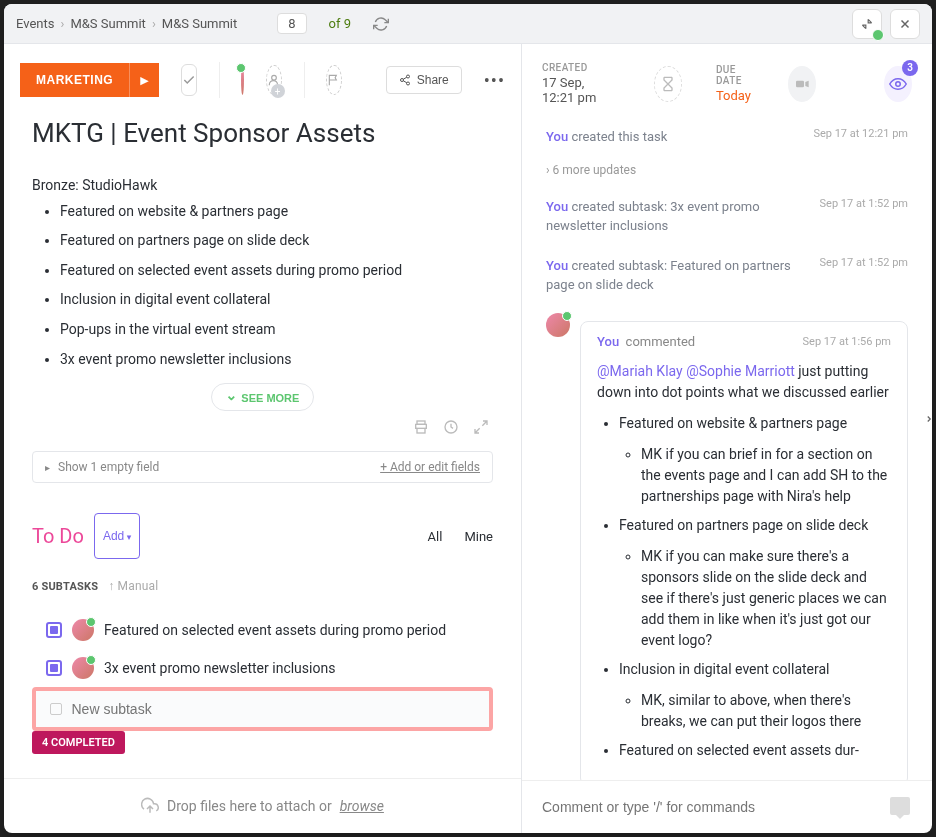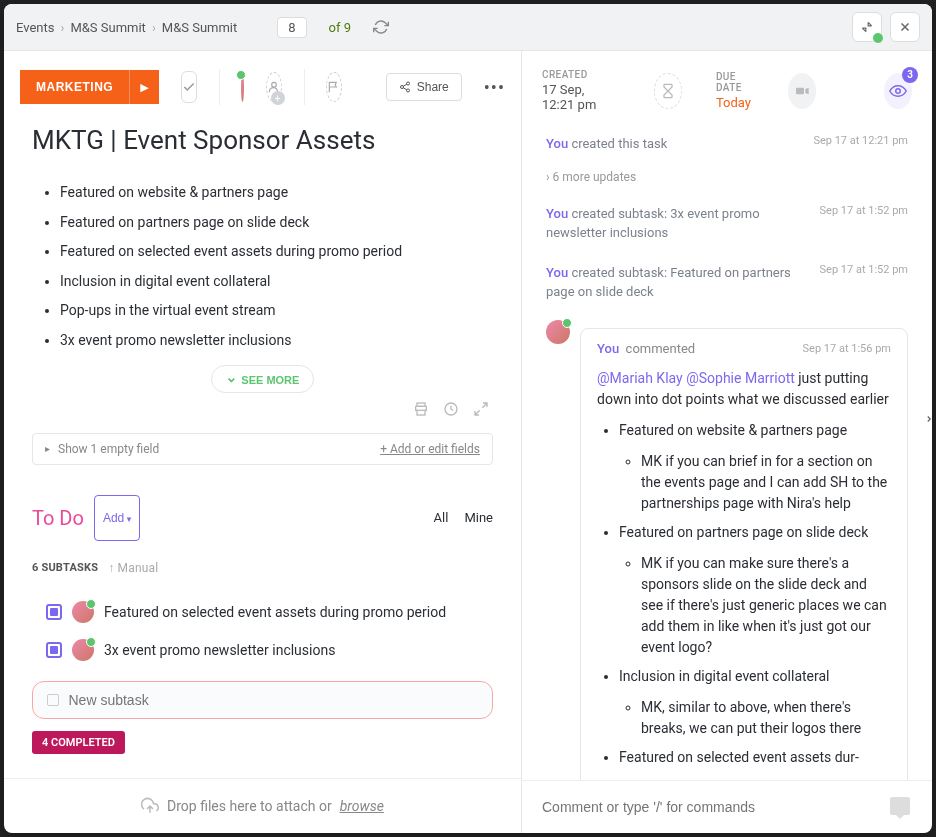"Events" .topbar { height: 47px -> 40px }
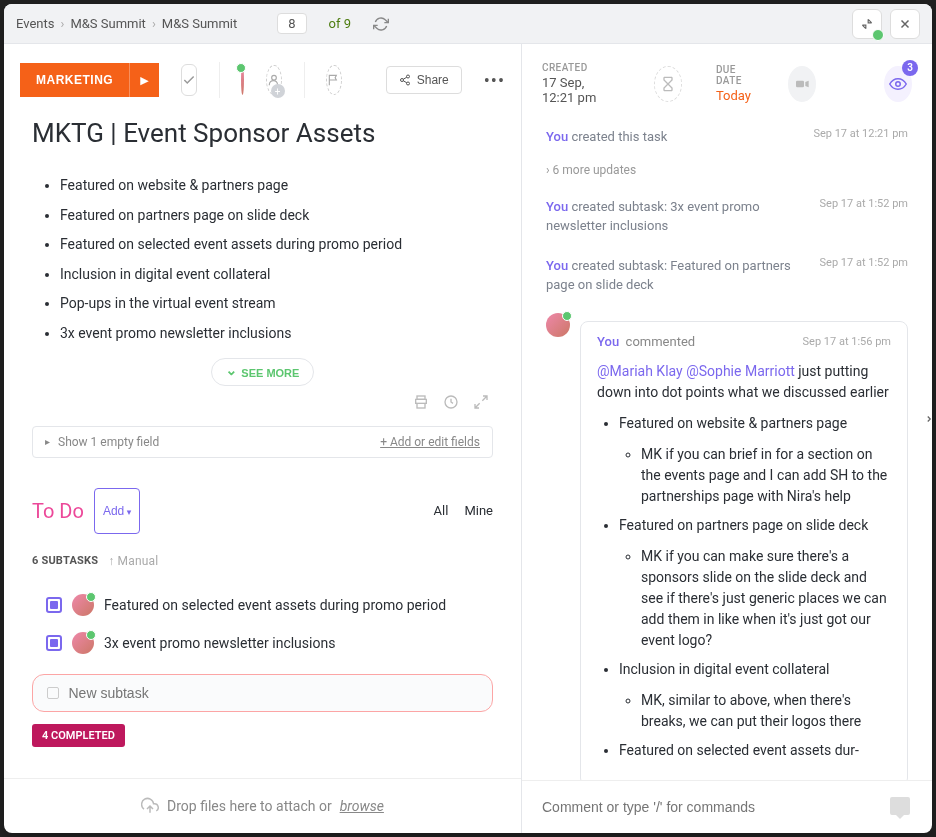"Bronze: StudioHawk" div { html: none -> <div>Bronze: StudioHawk</div> }
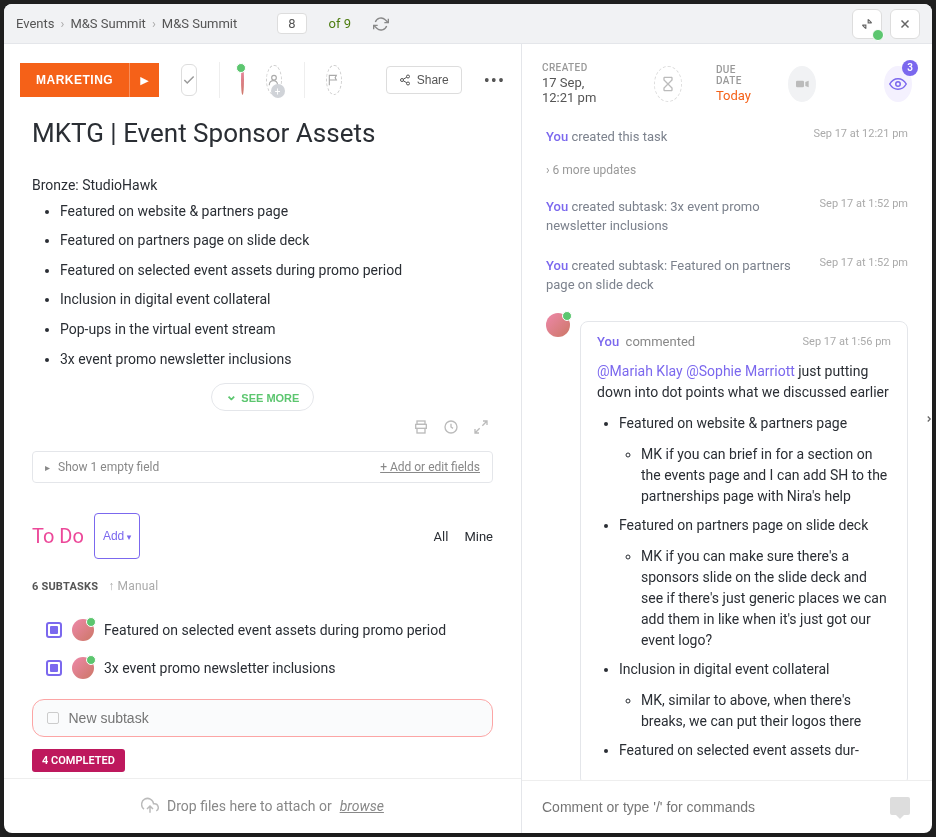"All" .viewtabs { gap: 16px -> 22px }
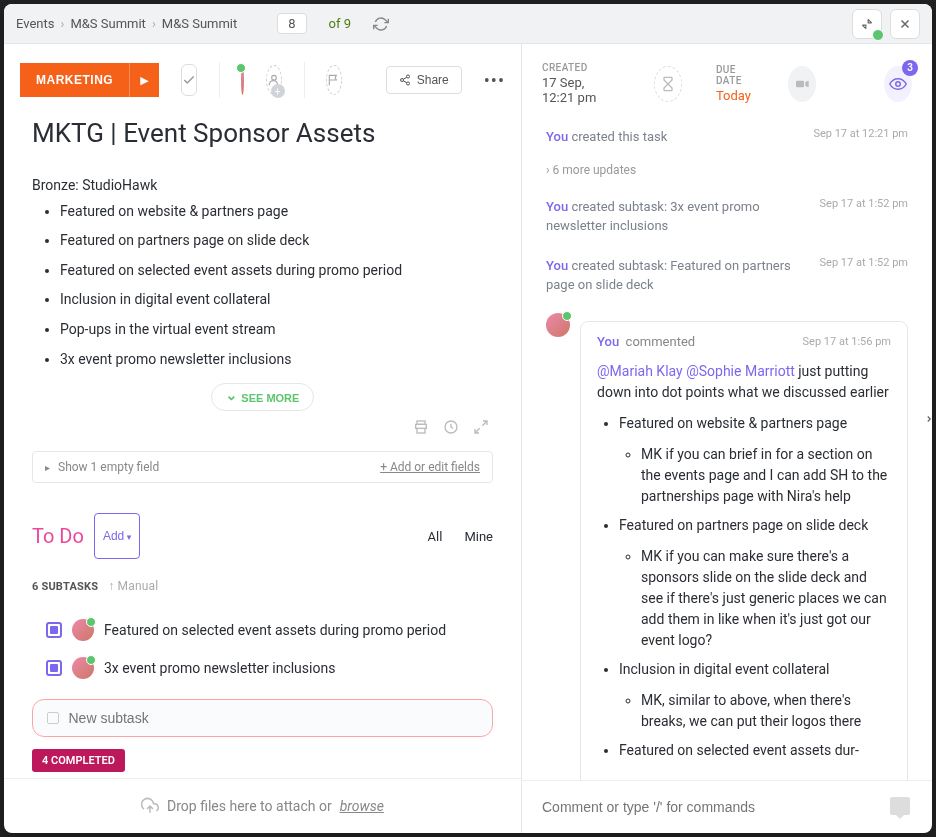"New subtask" .newsub { border: 1px solid #fca5a5 -> 4px solid #fca5a5; border-radius: 12px -> 4px; margin: 12px 0 -> 0 0 }
